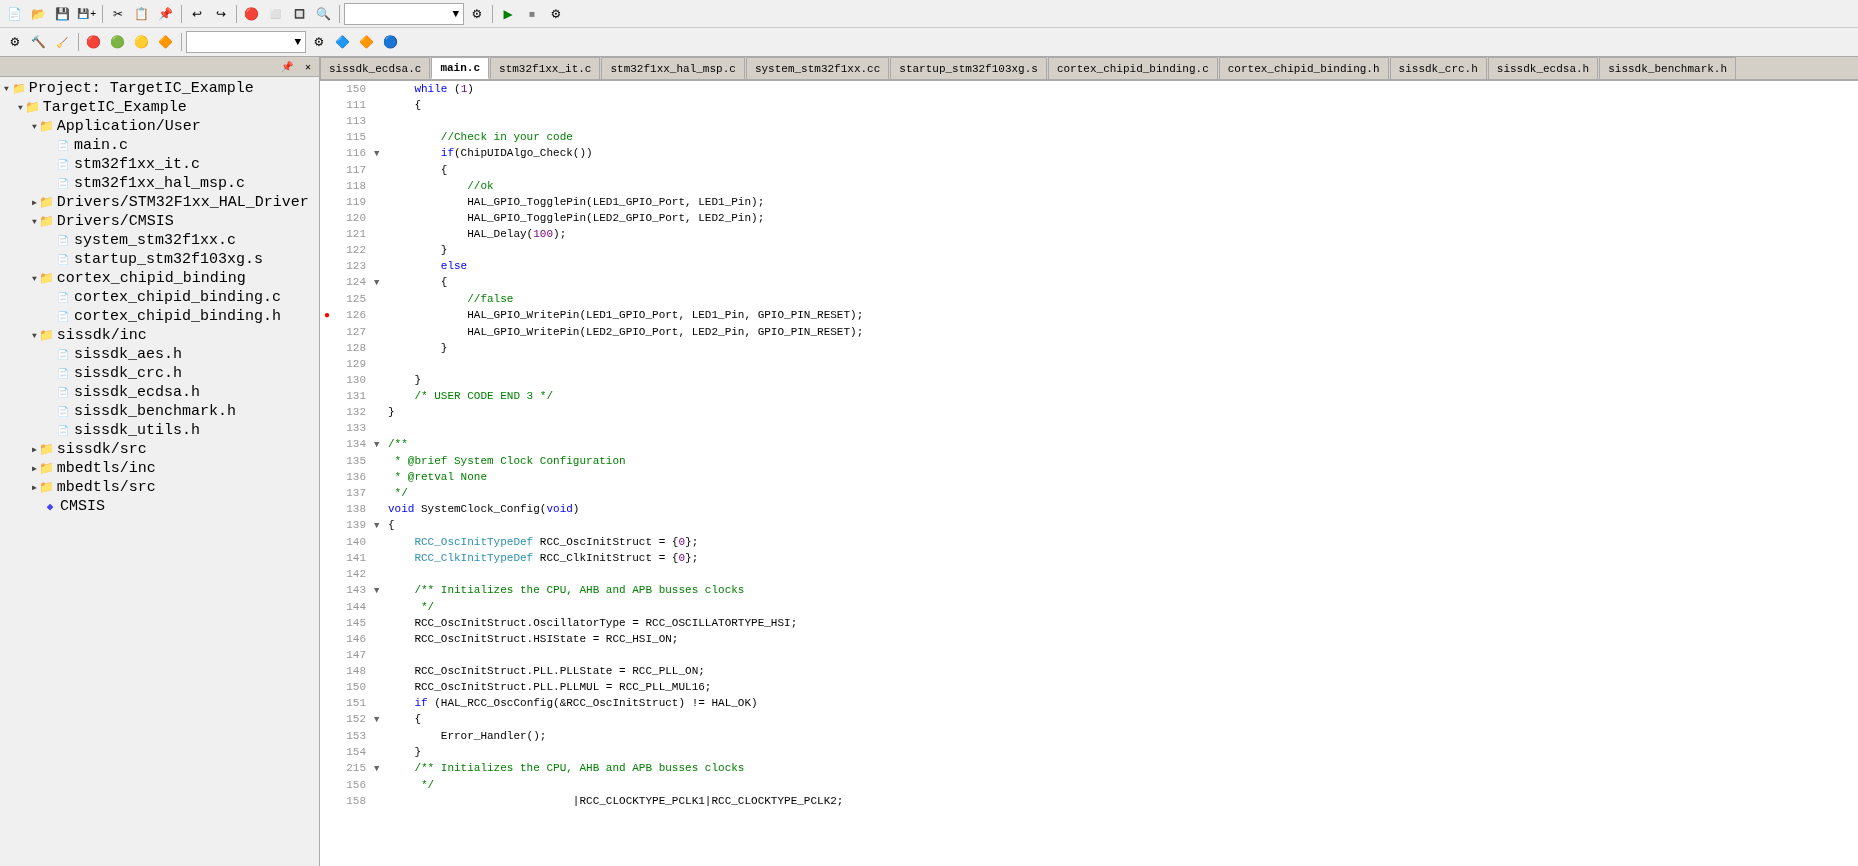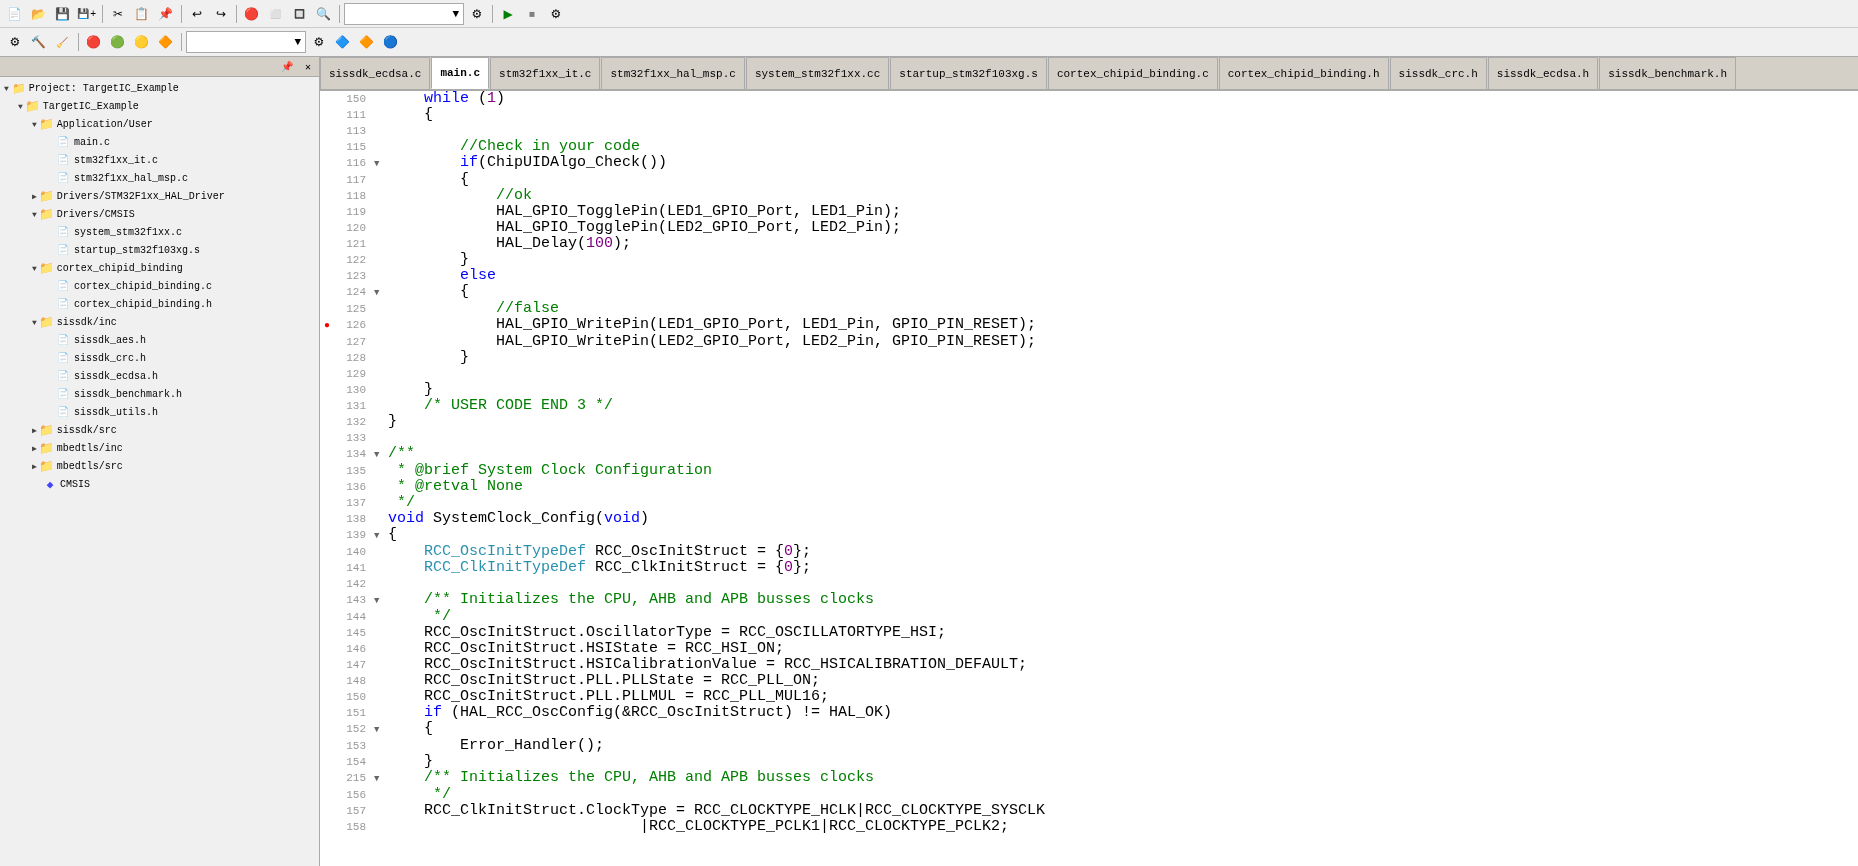"sissdk_ecdsa.c" .tab { height: 32px -> 22px }
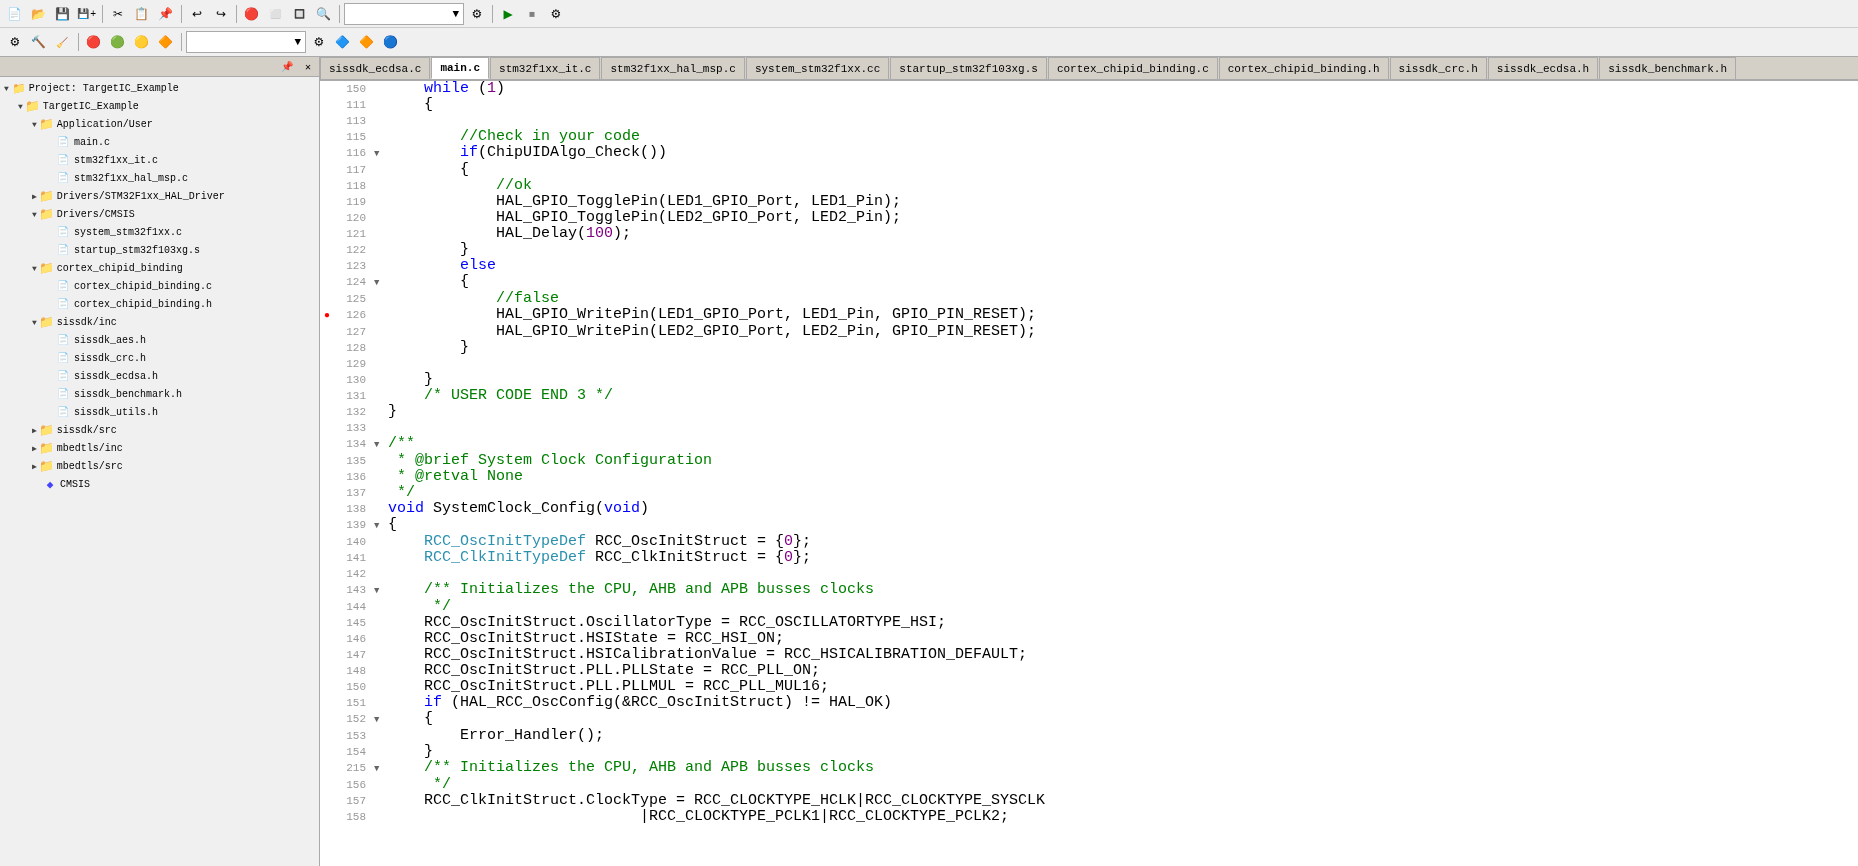"Project: TargetIC_Example" .tree-label { font-size: 10px -> 15px }
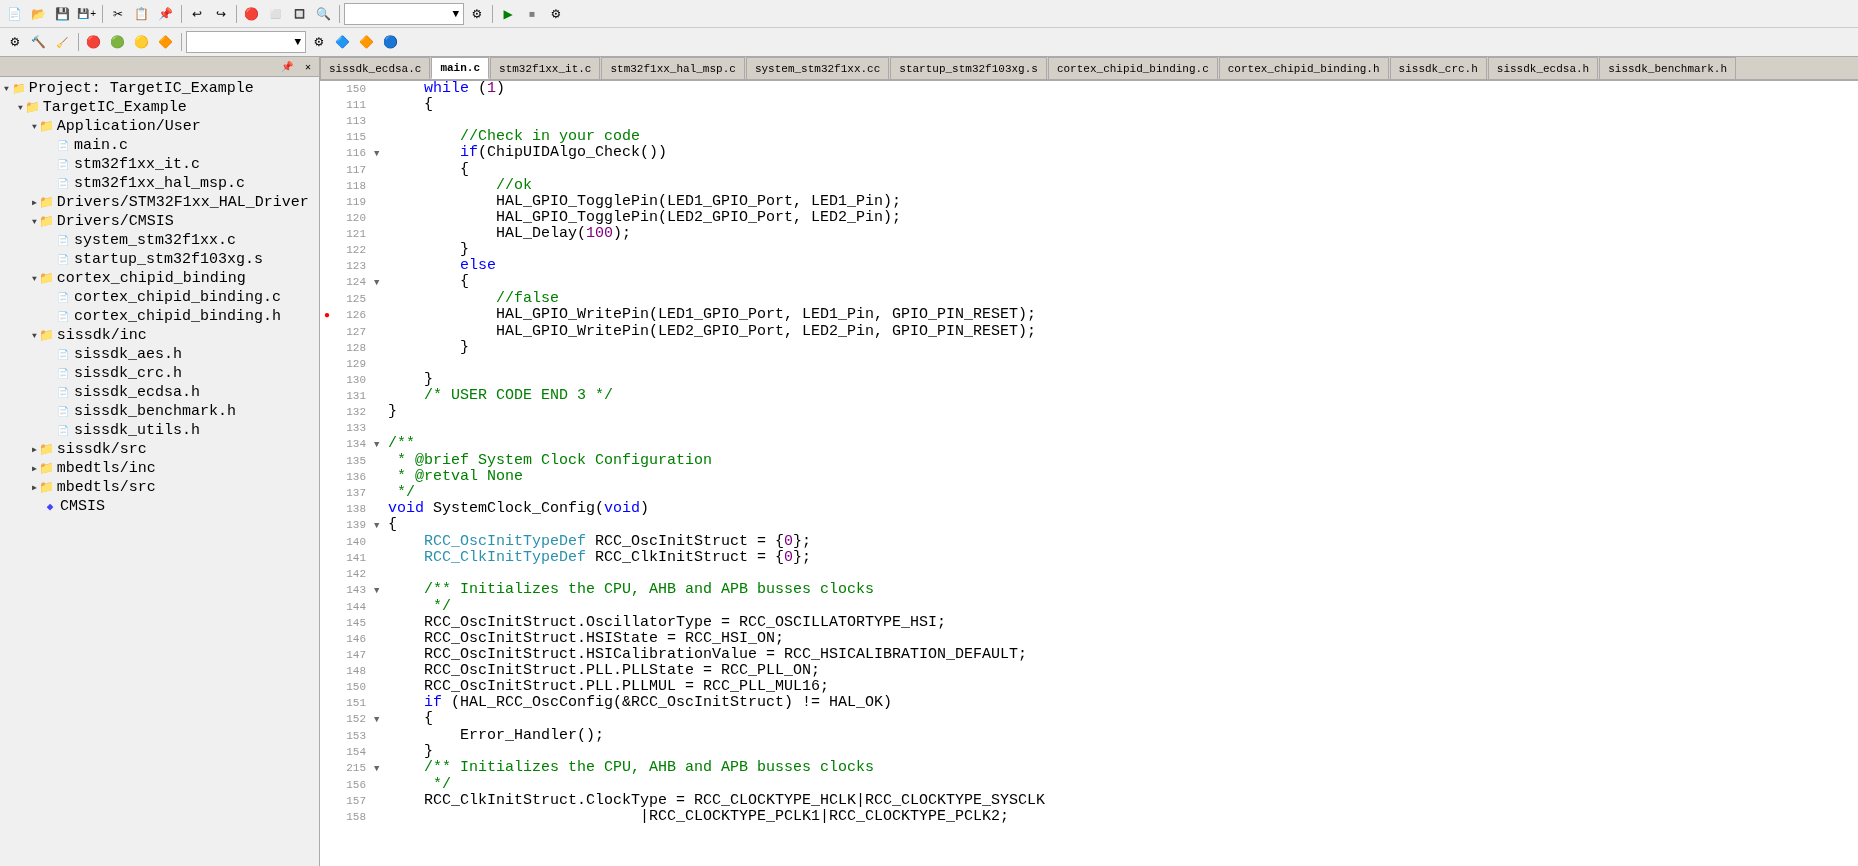"while (1)" .code-line { font-size: 15px -> 11px }
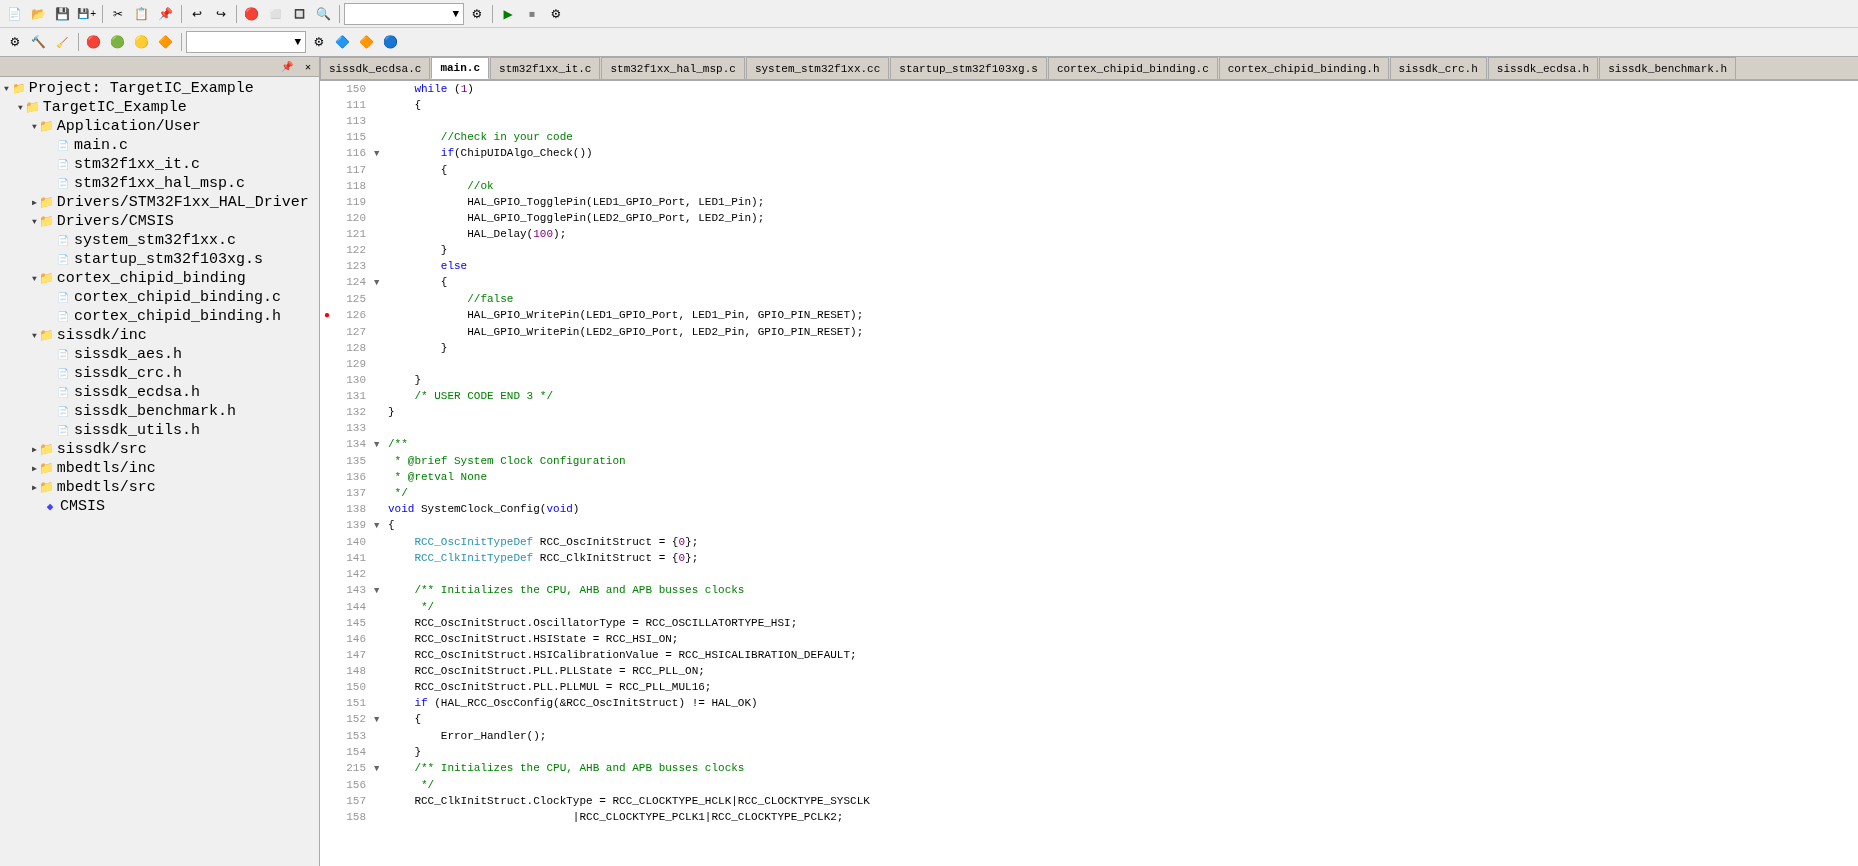"RCC_OscInitStruct.HSICalibrationValue =" div.code-line { html: <div> RCC_OscInitStruct.HSICalibrationValue = RCC_HSICALIBRATION_DEFAULT;</div> -> none }
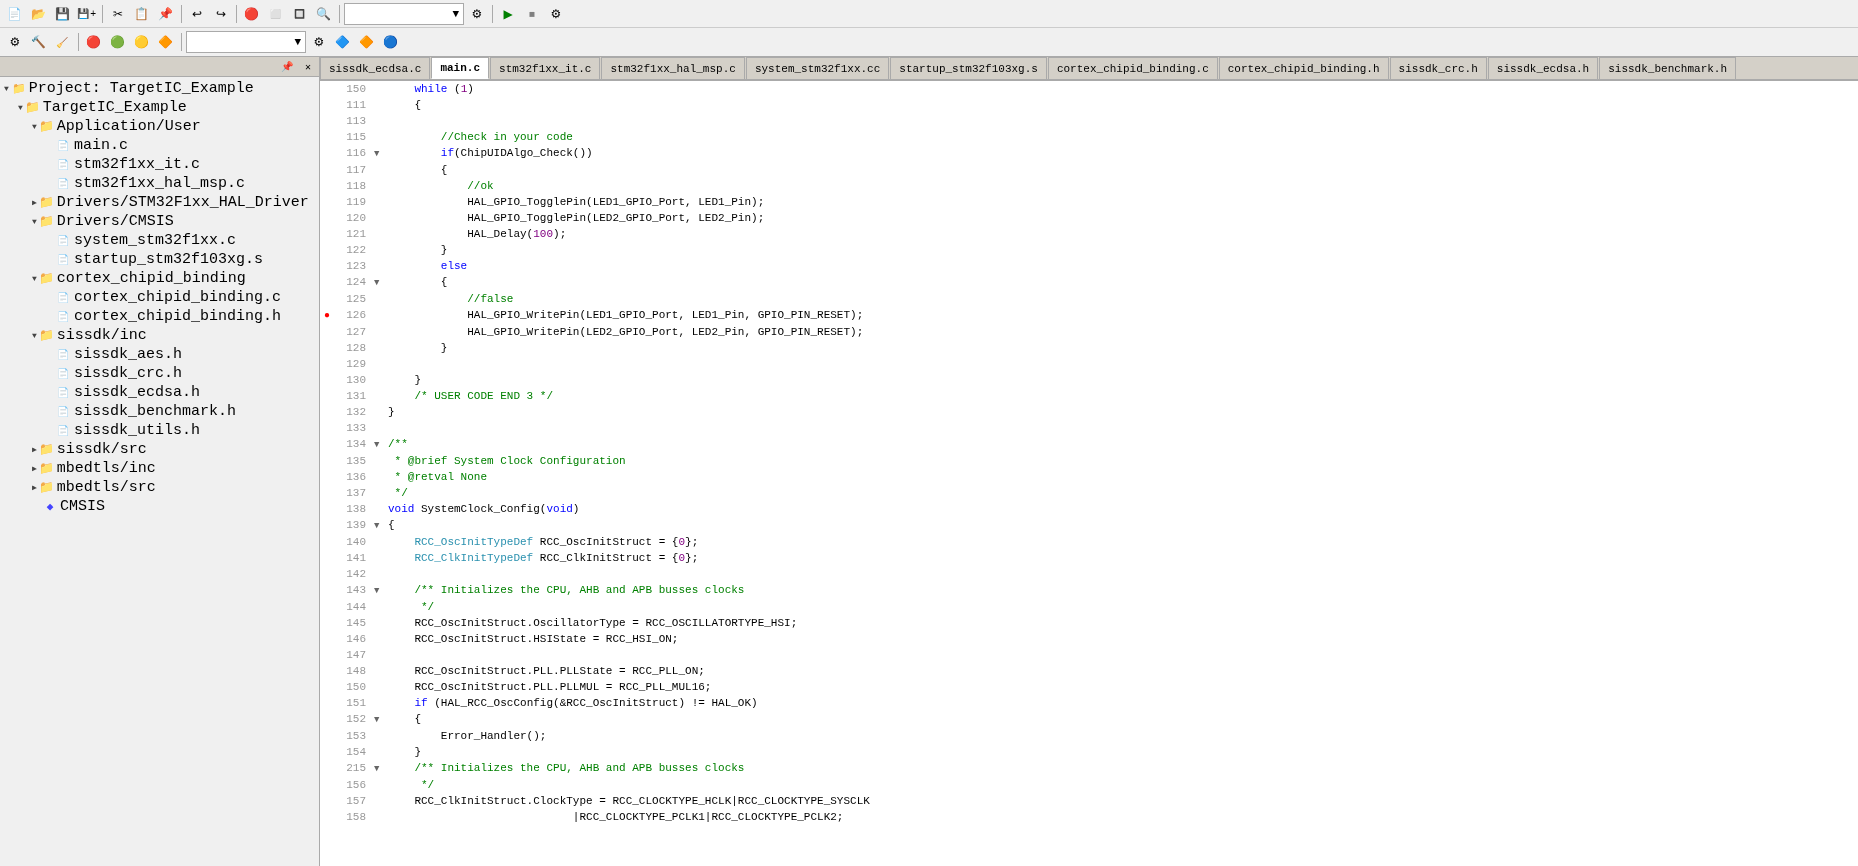"157" div.line-wrapper { html: <div> <div></div> <div>157</div> <div></div> <div> RCC_ClkInitStruct.ClockType = RCC_CLOCKTYPE_HCLK|RCC_CLOCKTYPE_SYSCLK</div> </div> -> none }
